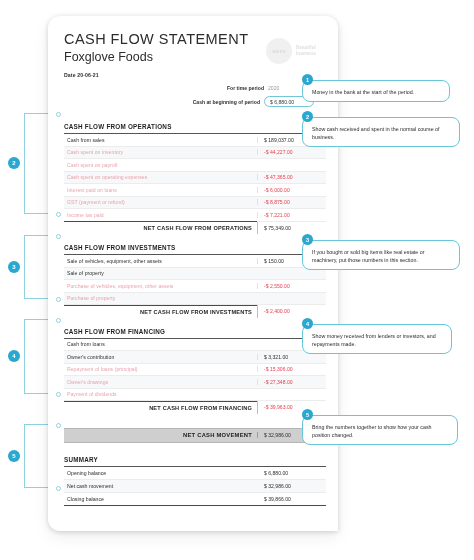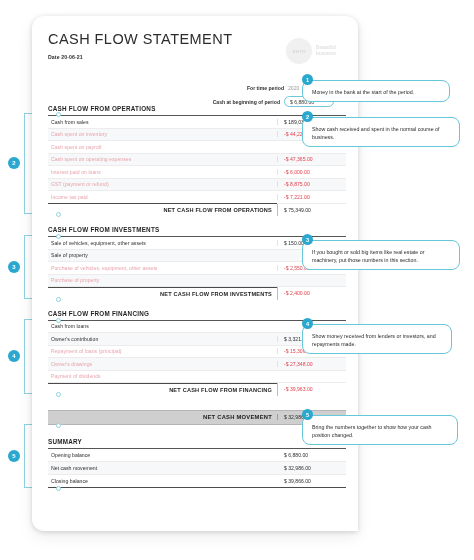"CASH FLOW STATEMENT" .sheet { left: 32px -> 48px; padding-left: 36px -> none }
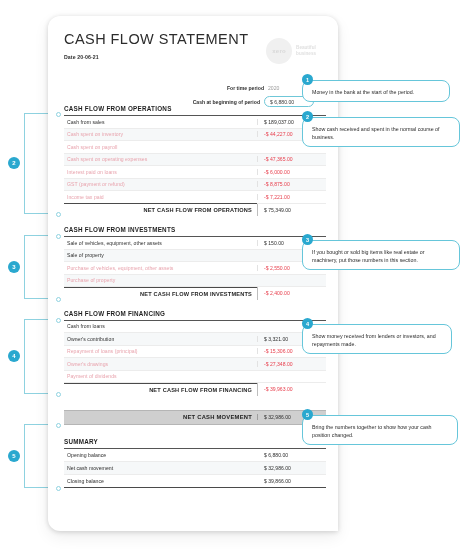"Foxglove Foods" div.doc-sub { html: none -> <div>Foxglove Foods</div> }
